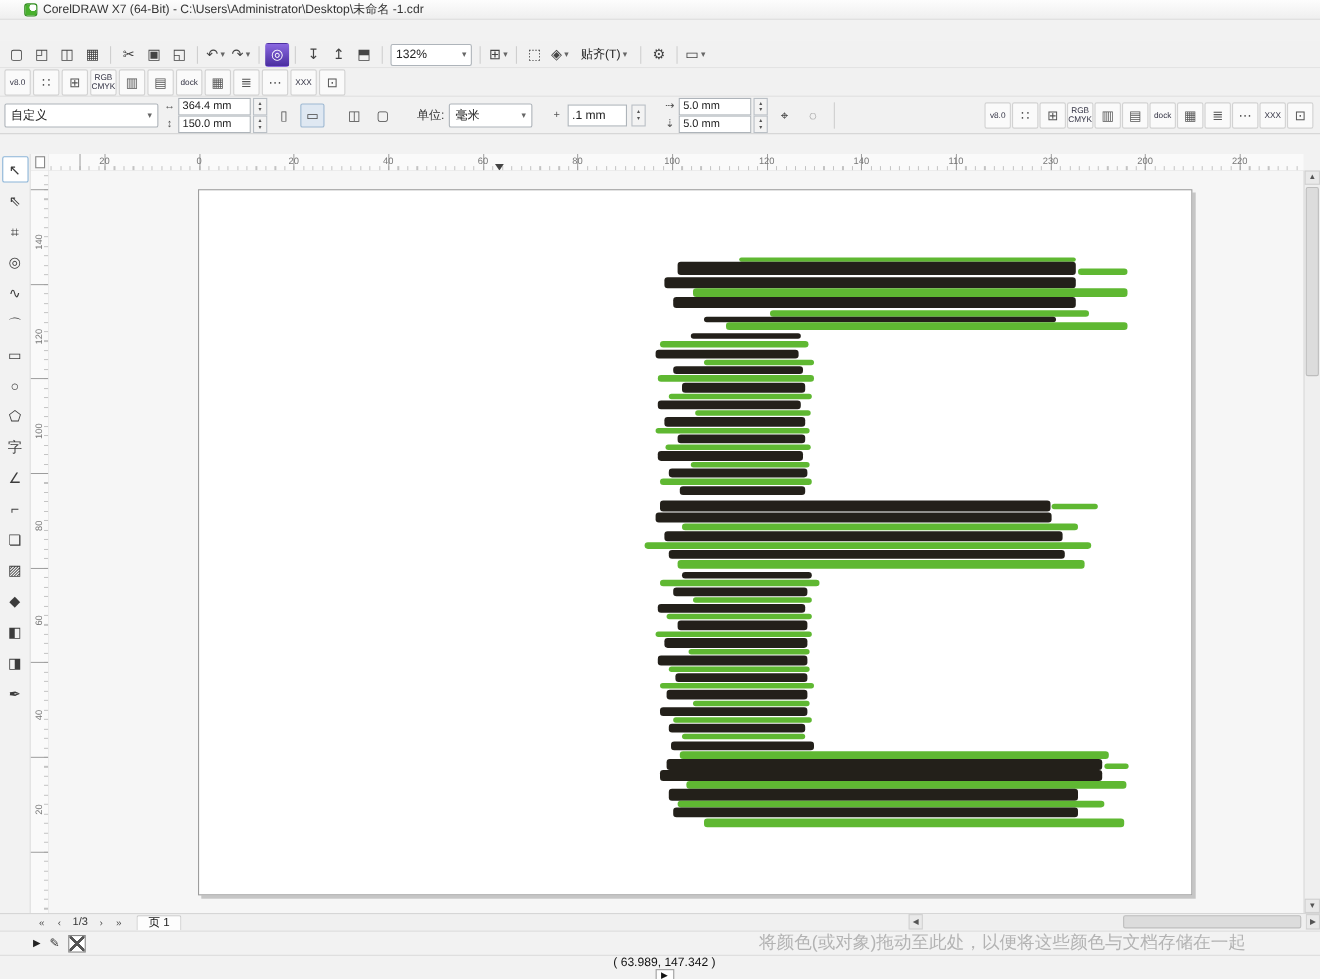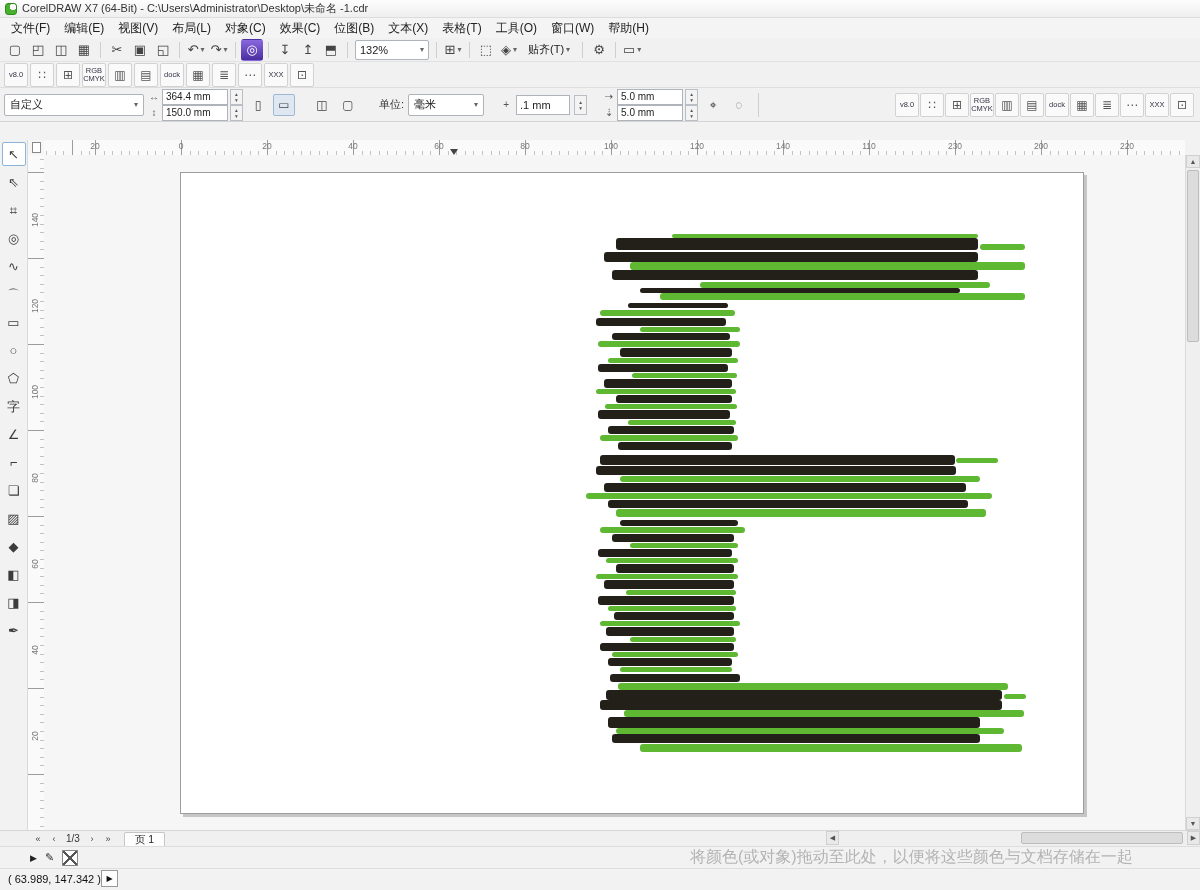"CorelDRAW X7 (64-Bit) -" #titlebar { padding-left: 5px -> 22px }
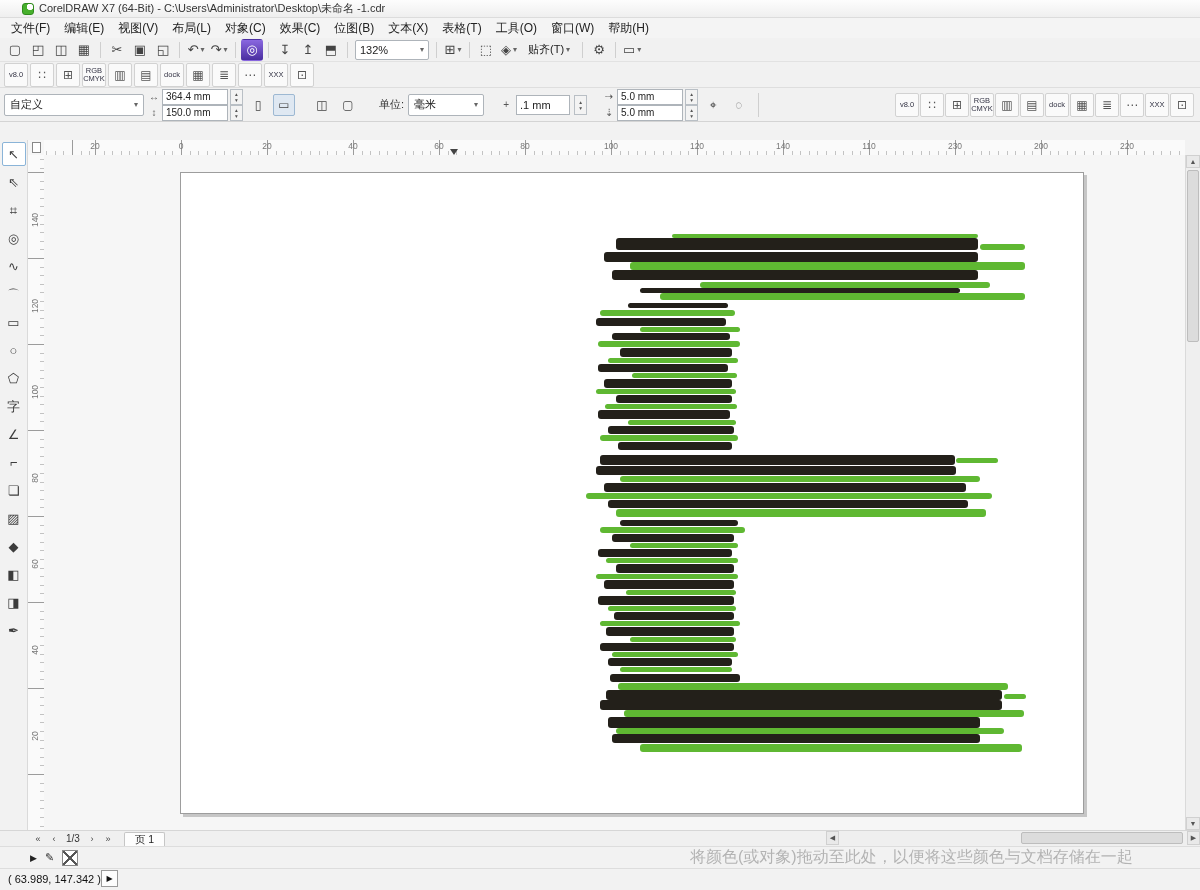"文件(F)" div.row { html: <div> <div>文件(F)</div> <div>编辑(E)</div> <div>视图(V)</div> <div>布局(L)</div> <div>对象(C)</div> <div>效果(C)</div> <div>位图(B)</div> <div>文本(X)</div> <div>表格(T)</div> <div>工具(O)</div> <div>窗口(W)</div> <div>帮助(H)</div> </div> -> none }
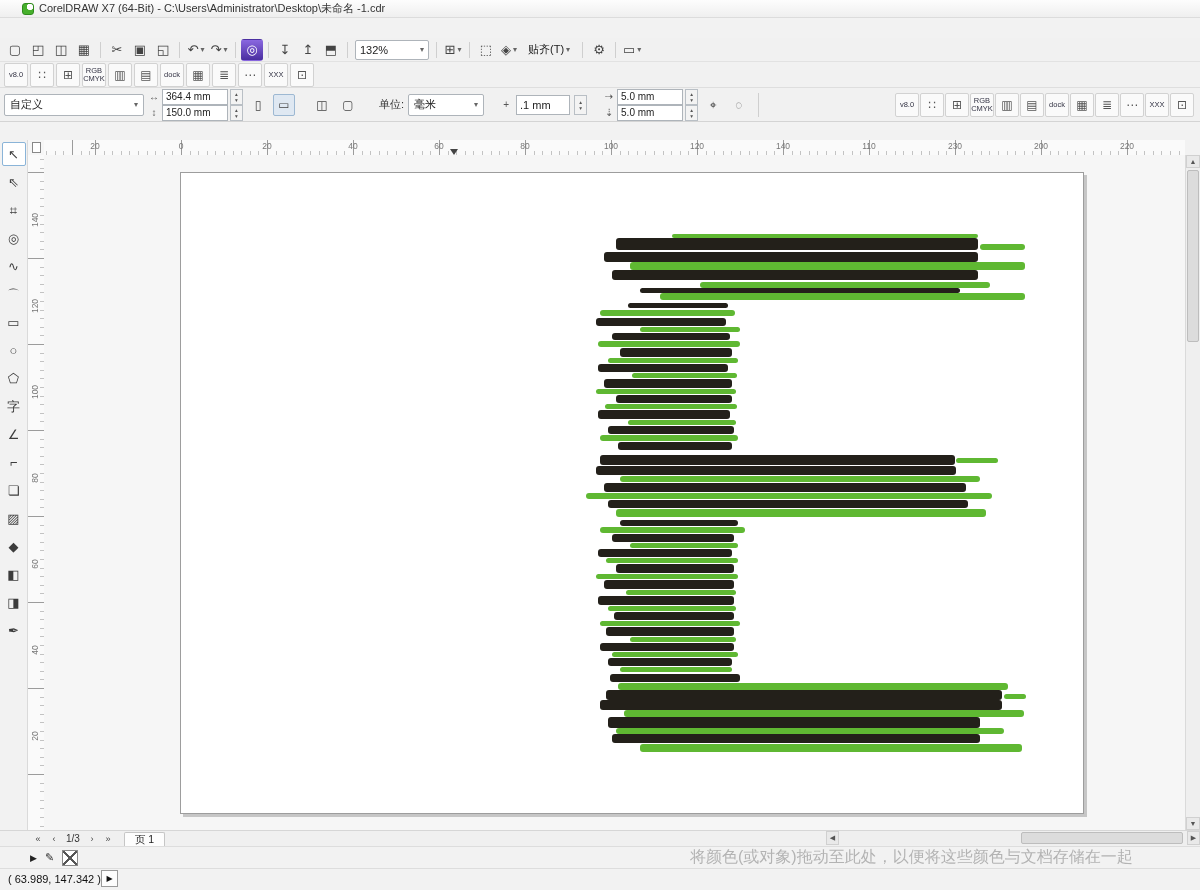"( 63.989, 147.342 )" #coordsbar { flex-direction: none -> column }
